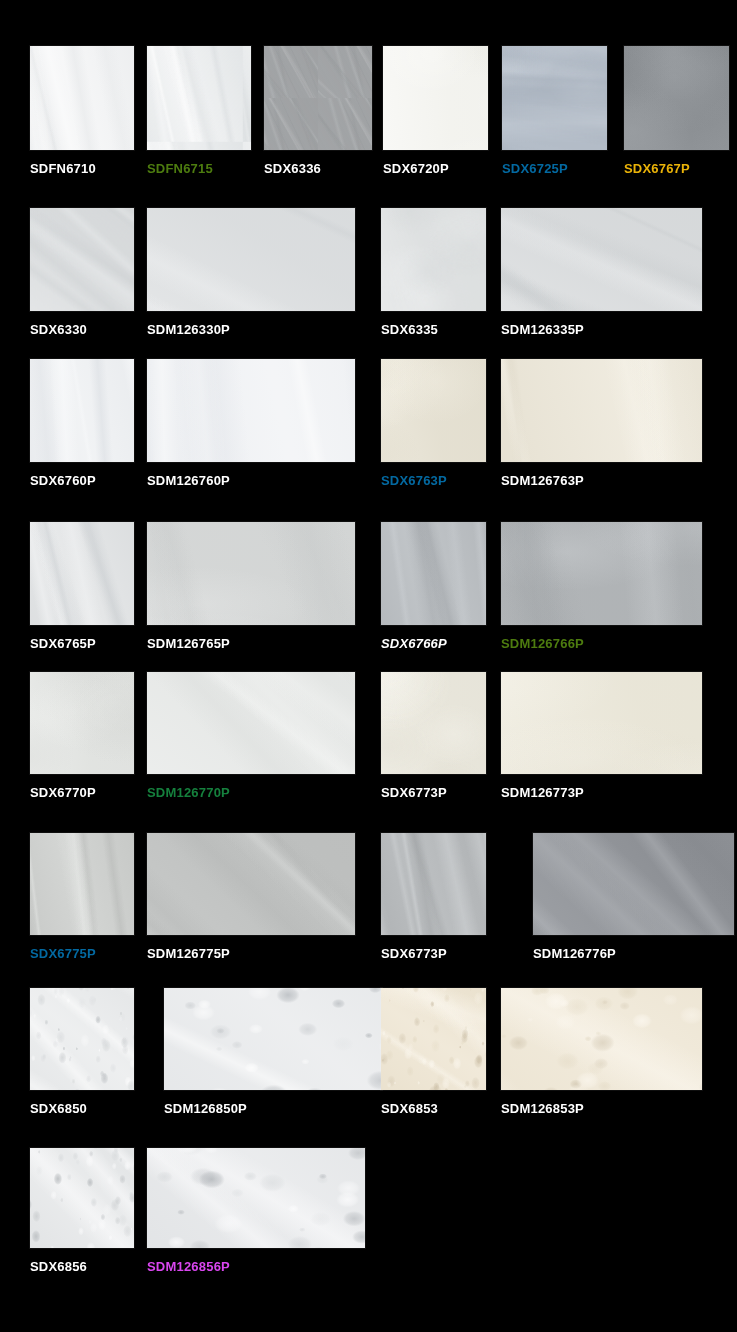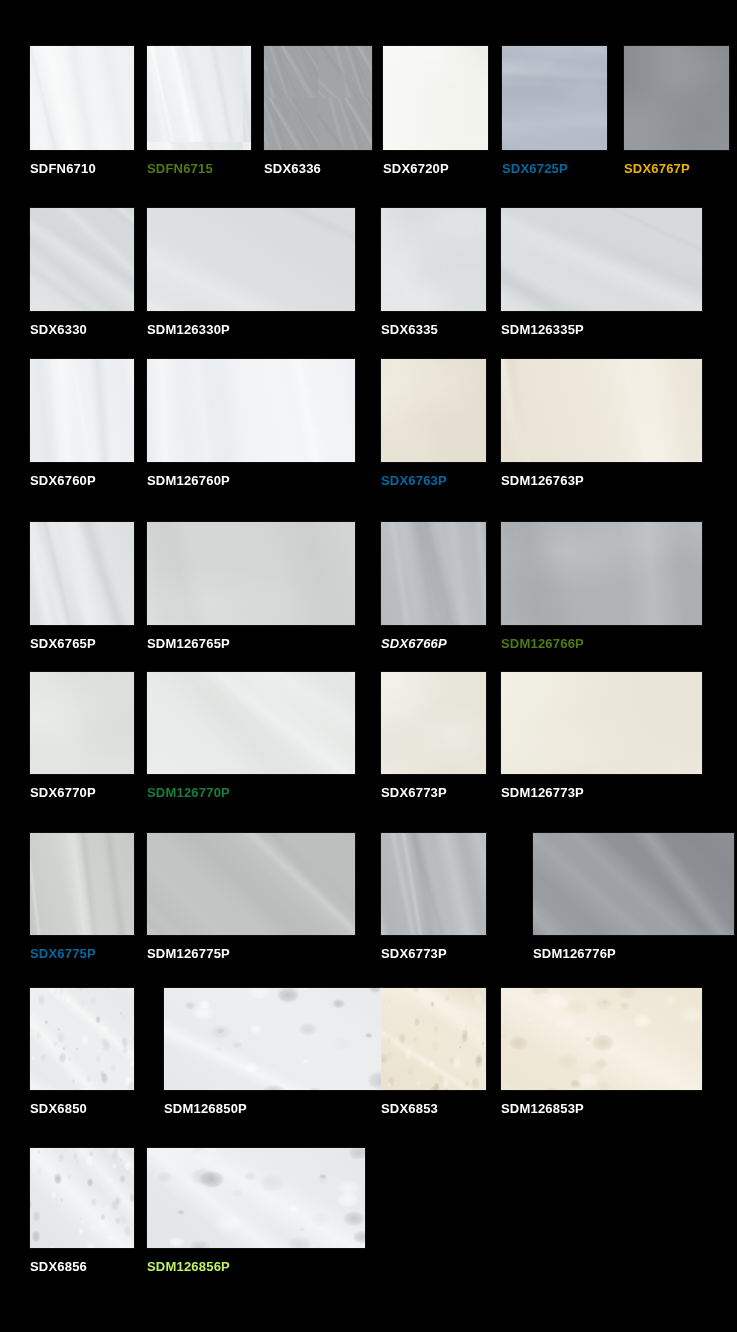"SDM126856P" div.label { color: #bef264 -> #d946ef }
